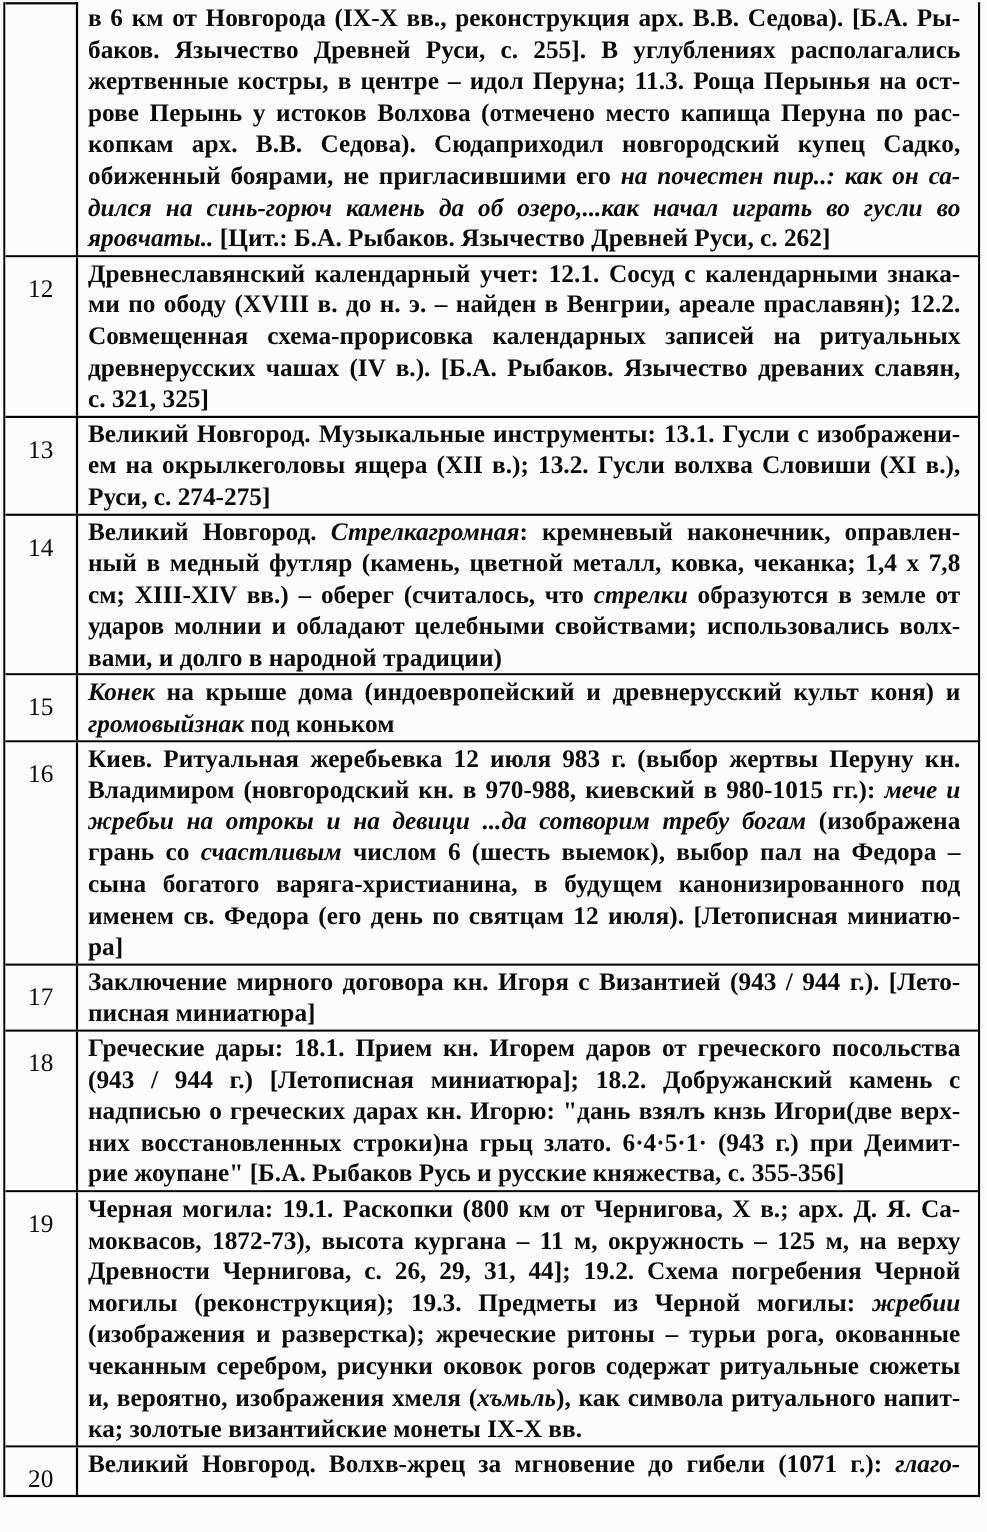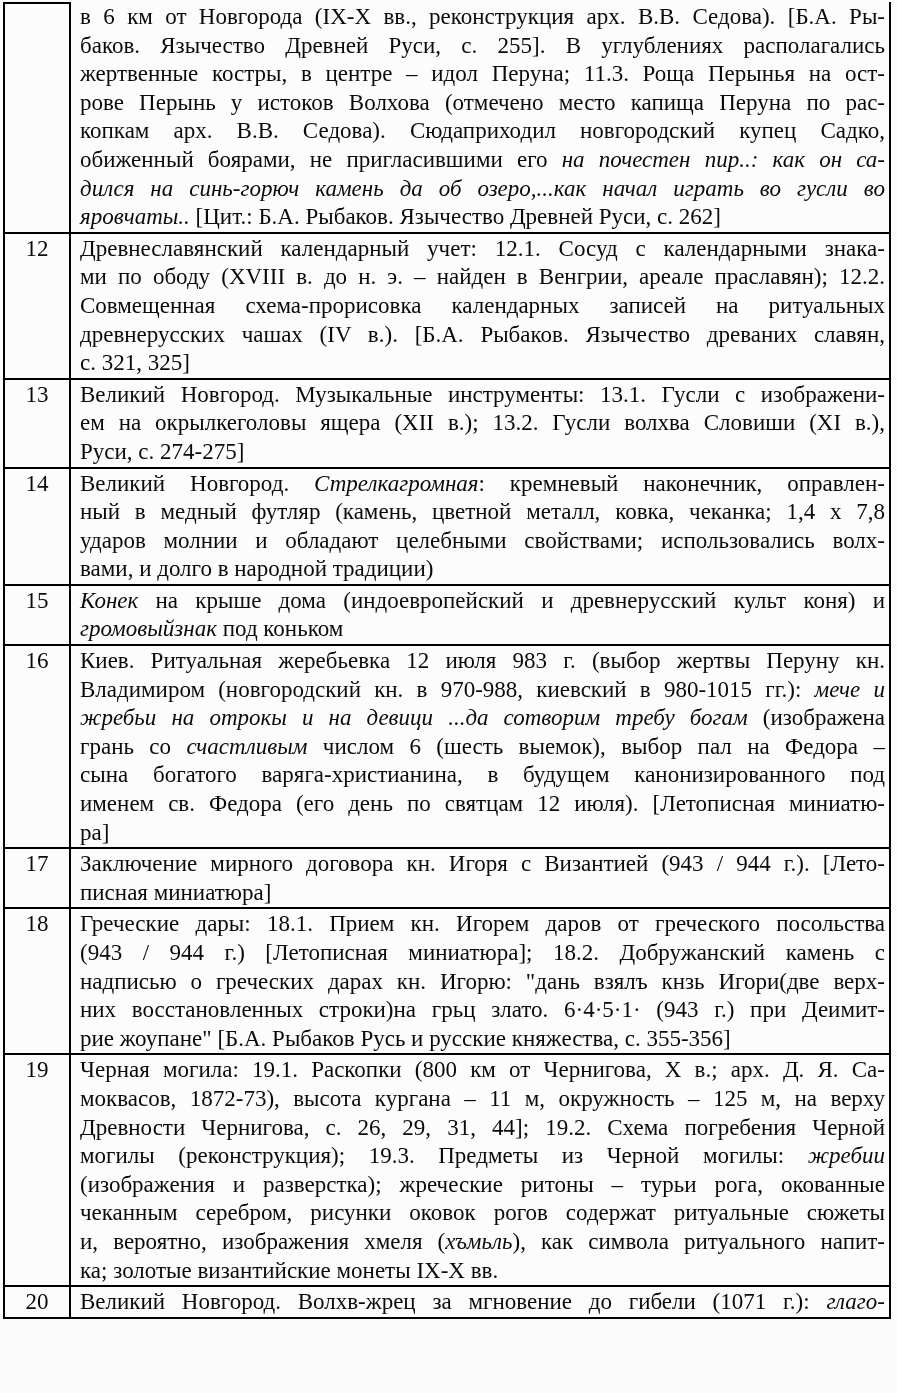"в 6 км от Новгорода" .cell.text { font-weight: none -> bold; padding: 1px 4px 0 9px -> 1px 16px 0 9px }
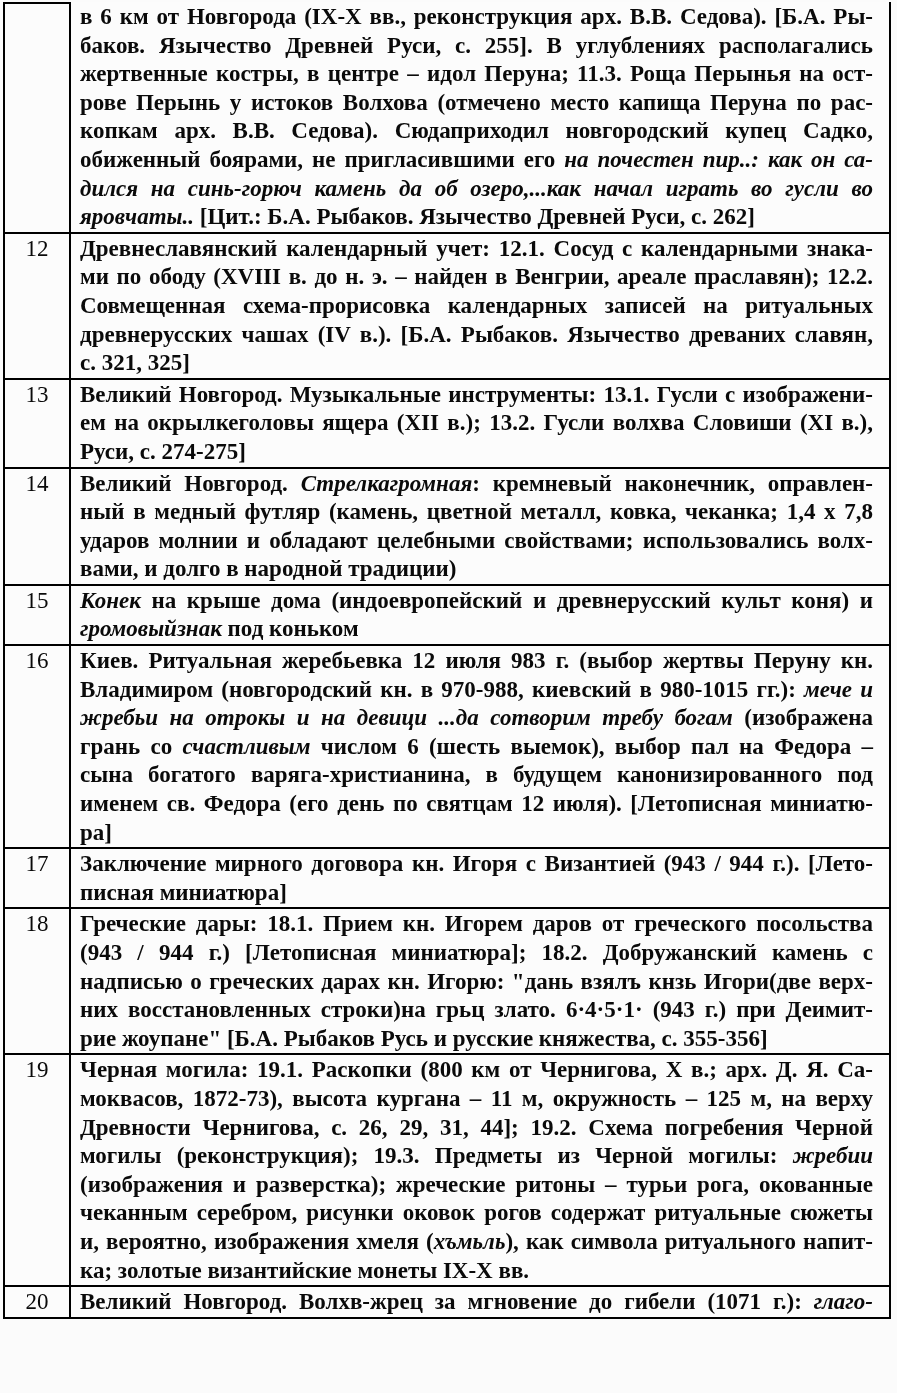"12" .cell.num { padding-top: 1px -> 15px }
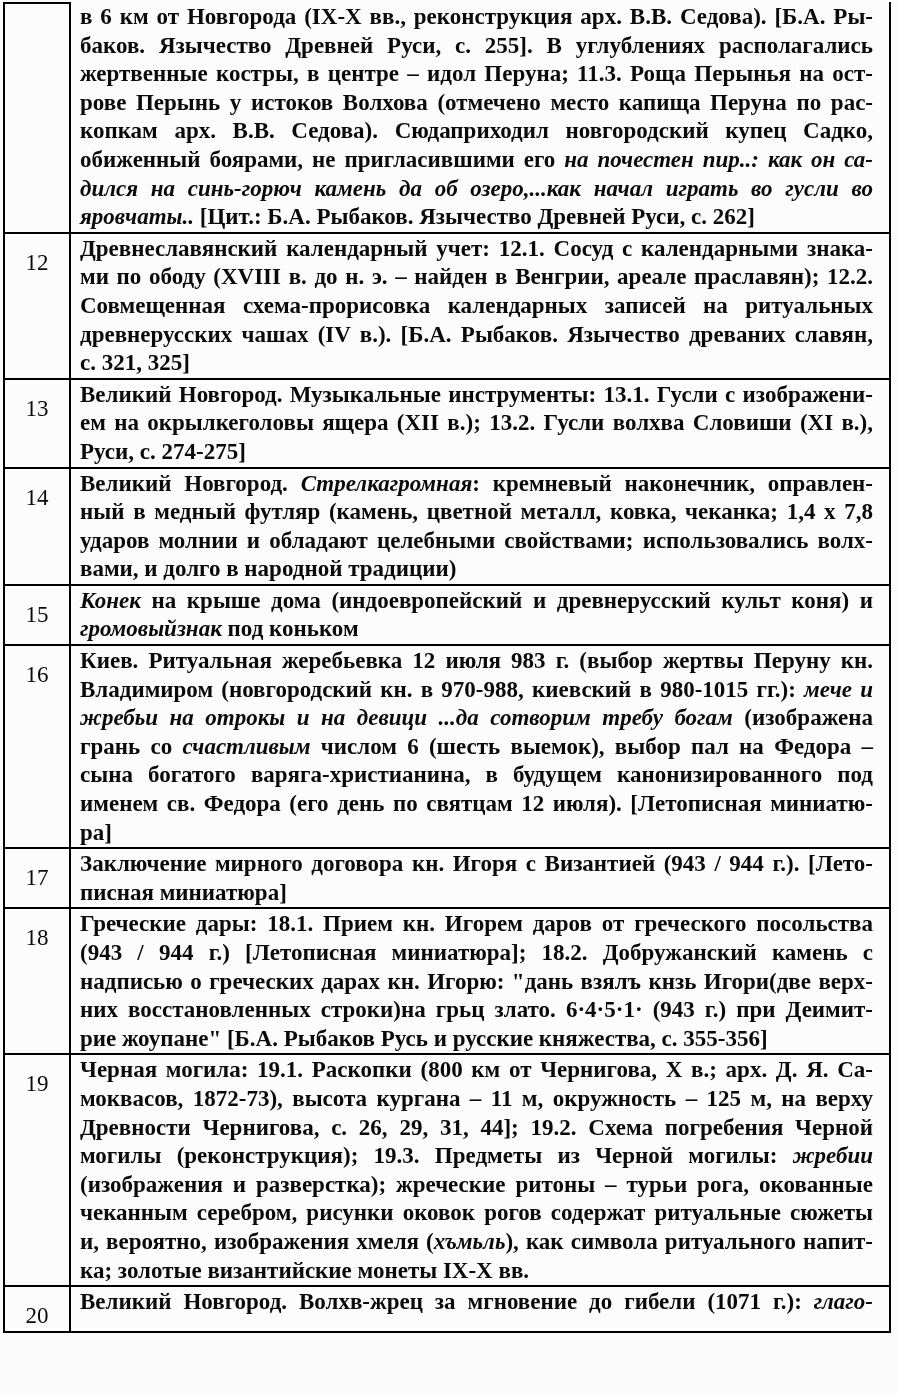"см; XIII-XIV вв.) – оберег" div.line { html: none -> <div><span>см; XIII-XIV вв.) – оберег (считалось, что </span><i>стрелки</i><span> образуются в земле от</span></div> }
